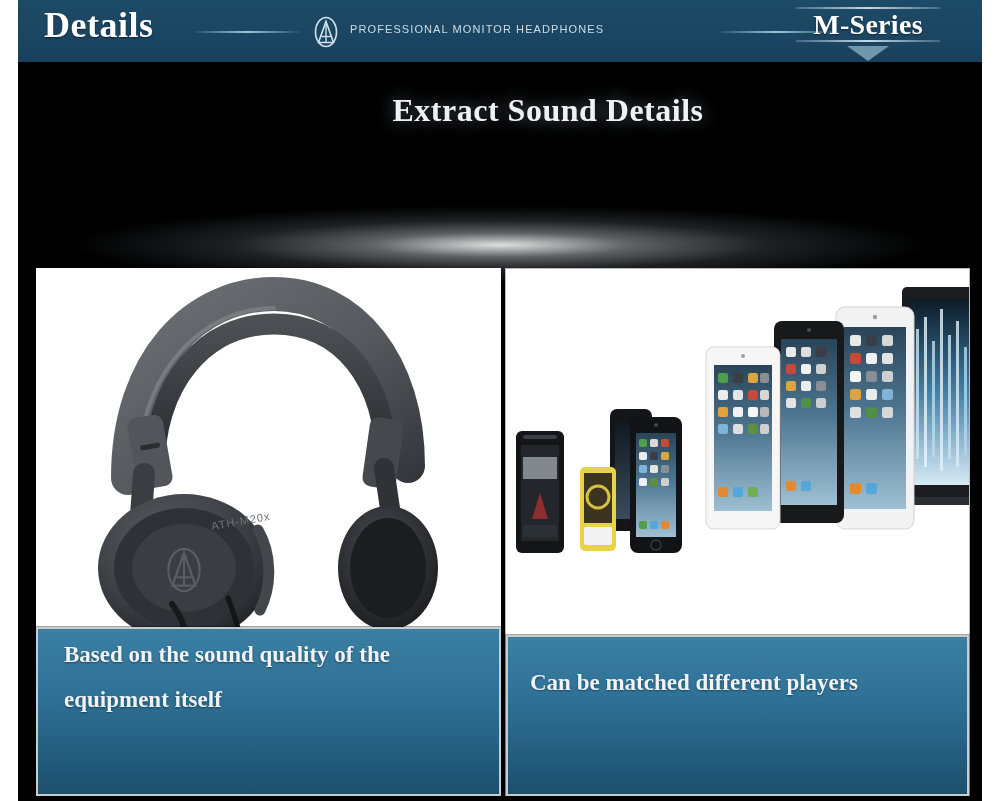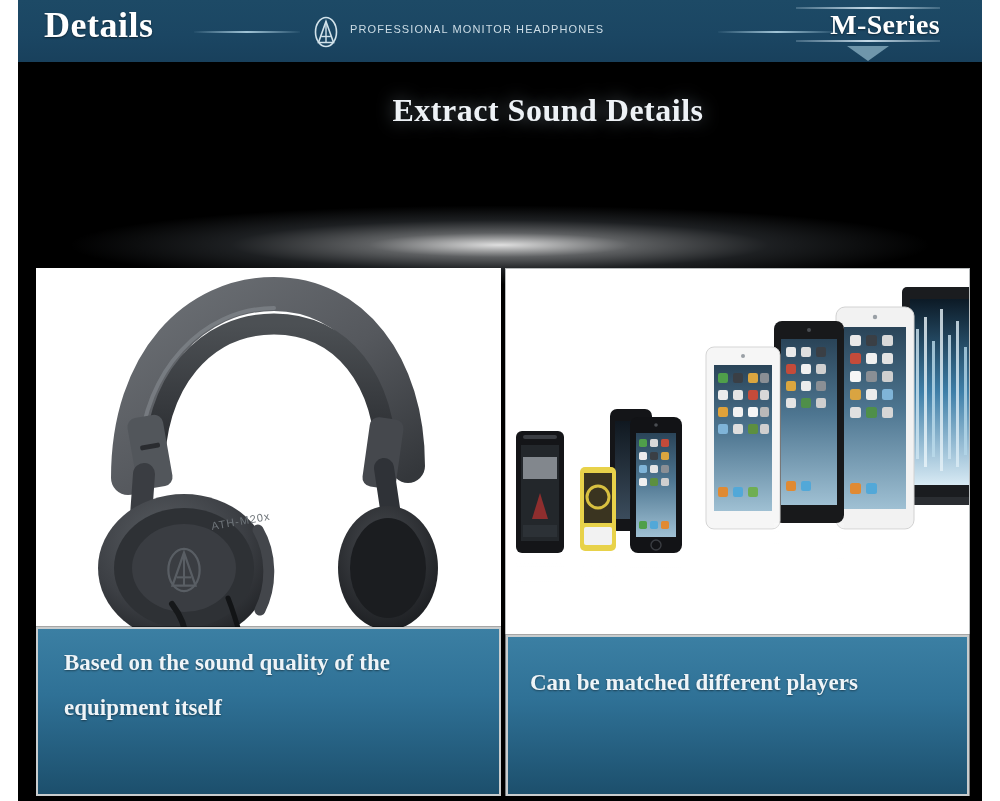"M-Series" .mseries { text-align: right -> center }
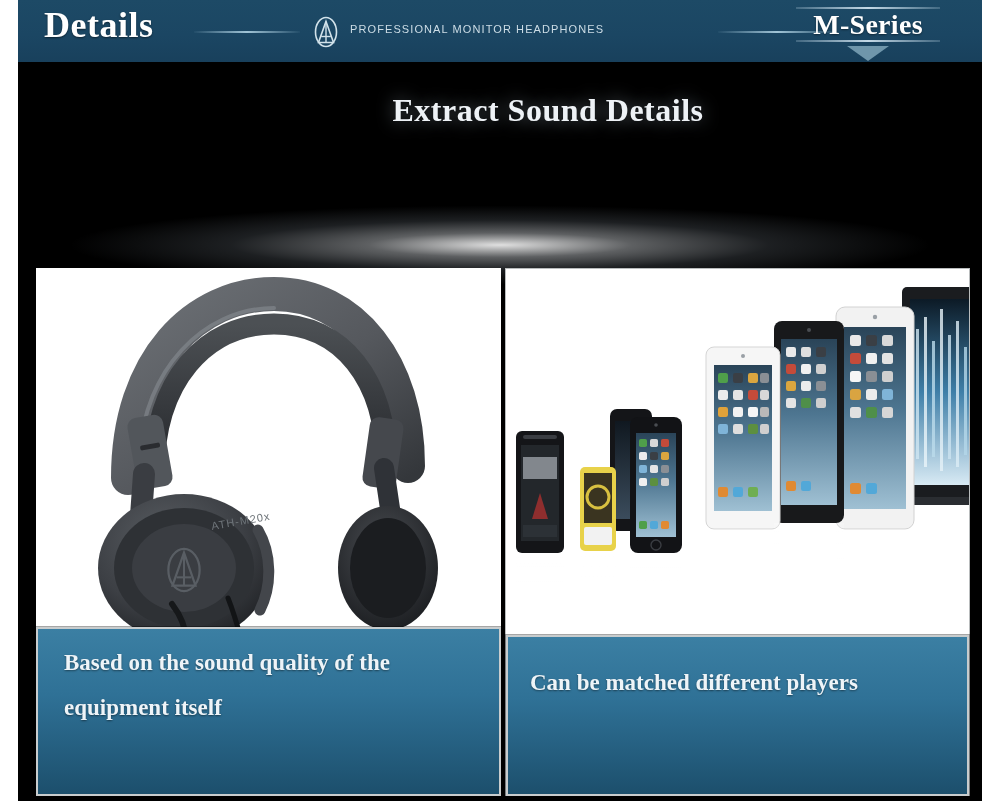"Based on the sound quality" .caption-left { padding: 12px 26px -> 4px 26px }
